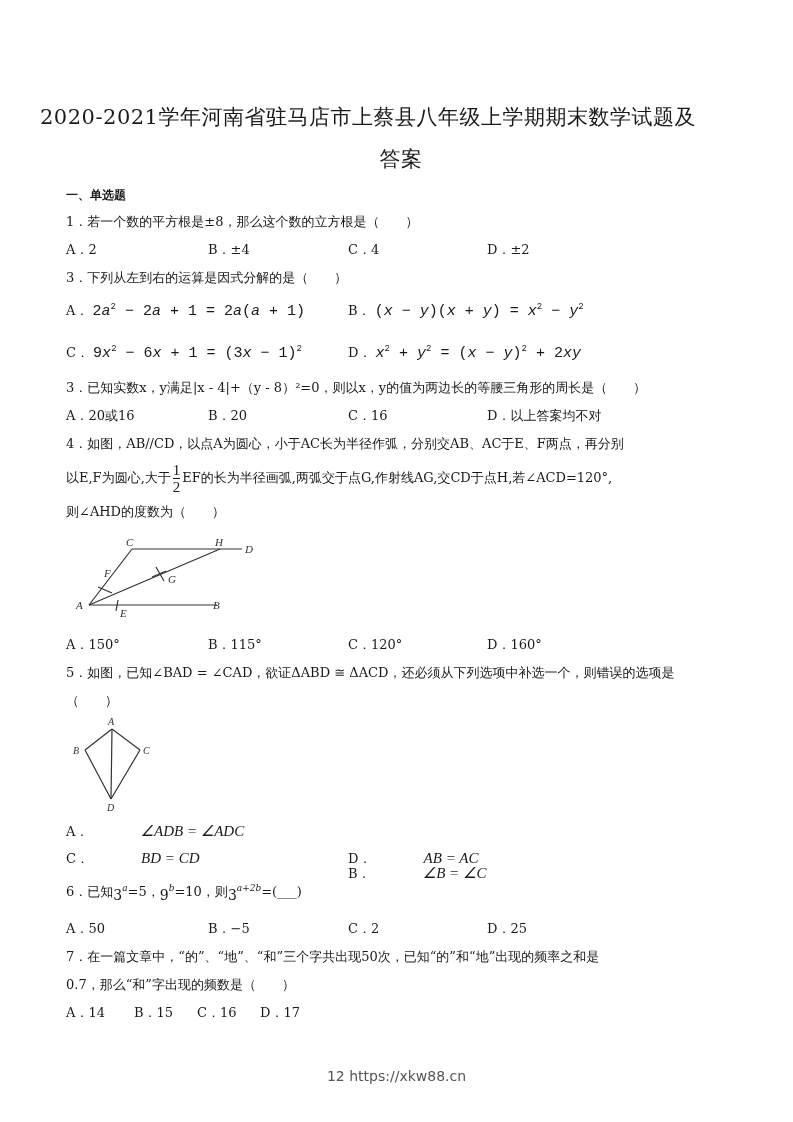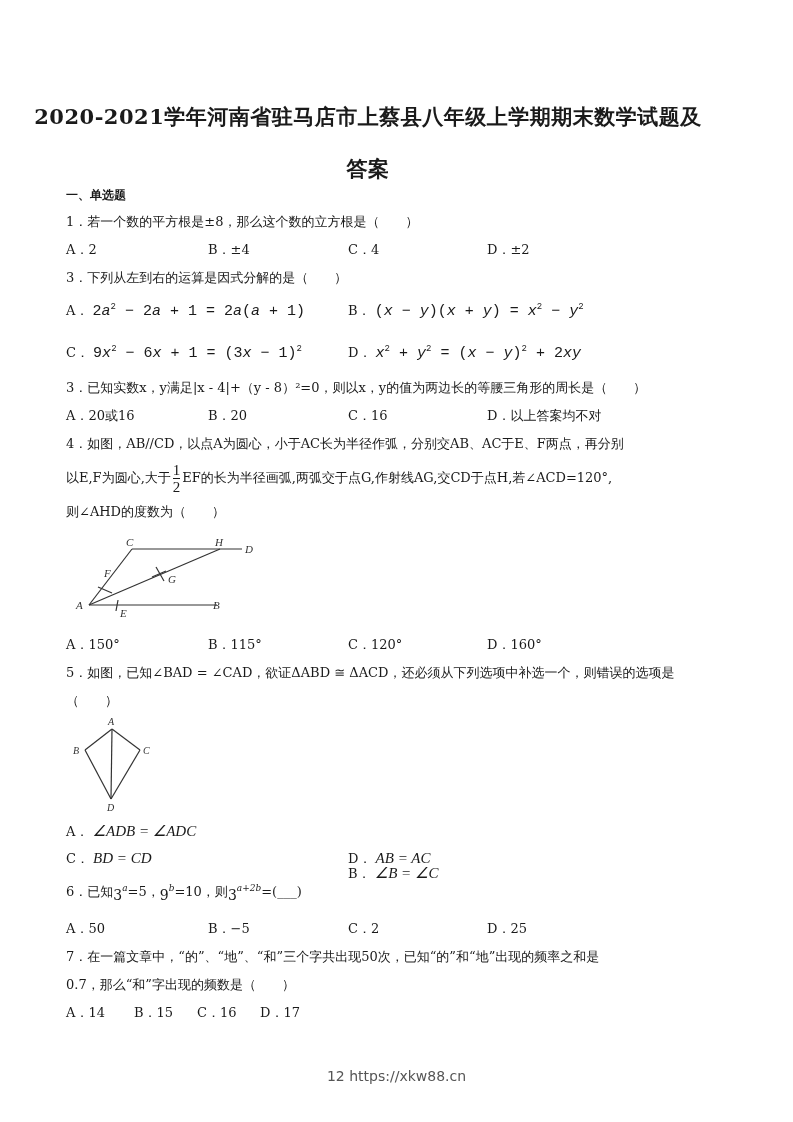"2020-2021学年河南省驻马店市上蔡县八年级上学期期末数学试题及" .title { font-weight: bold -> normal }
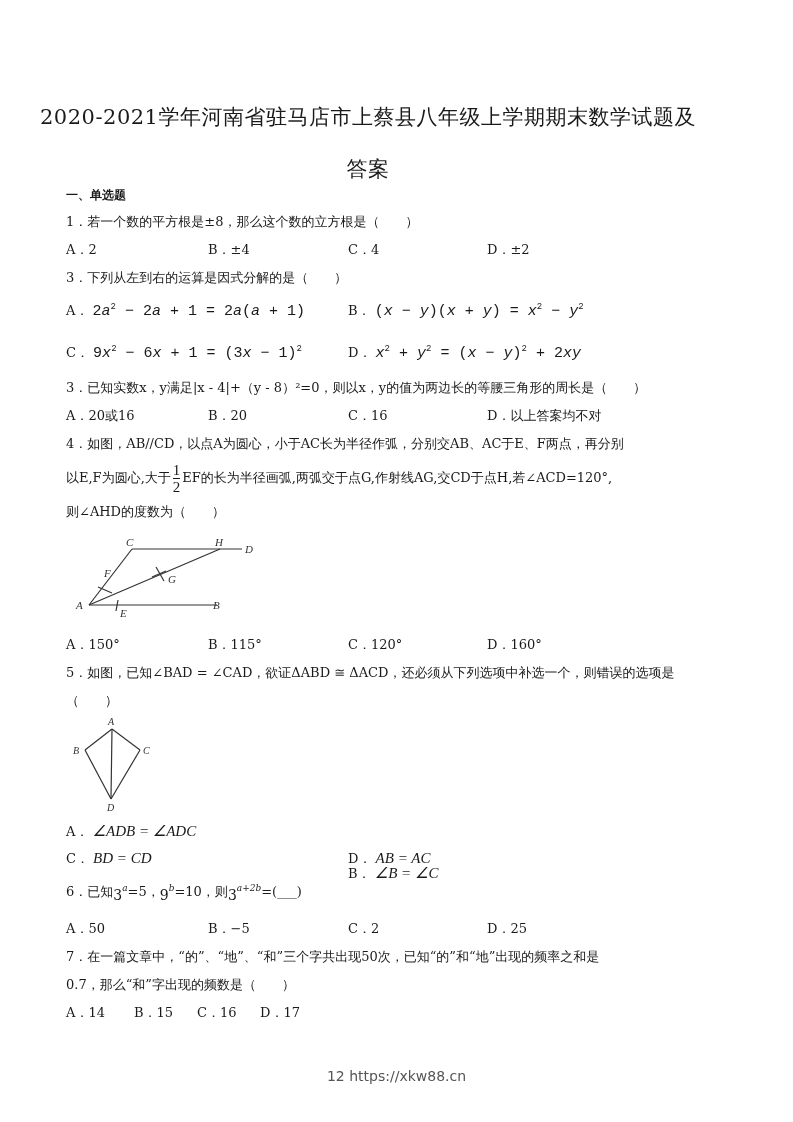"答案" .t2 { margin-left: none -> 33px; top: 155px -> 145px }
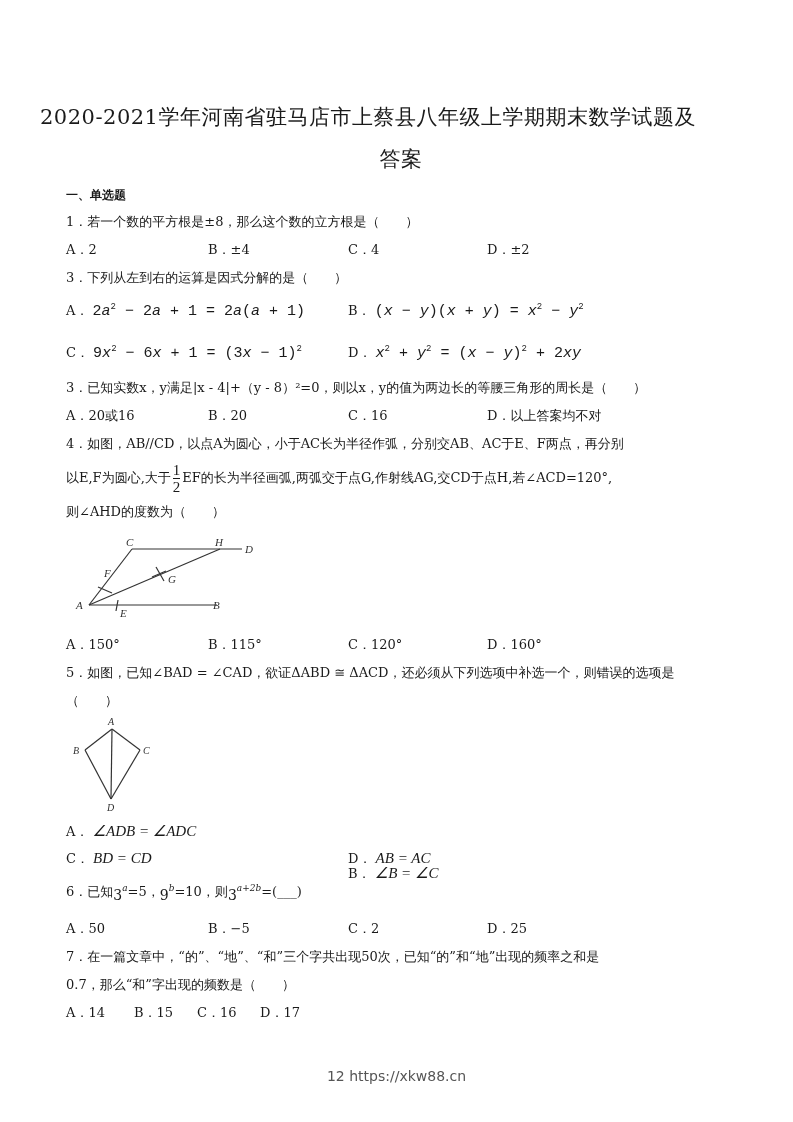"∠ADB = ∠ADC" .m { margin-left: none -> 48px }
